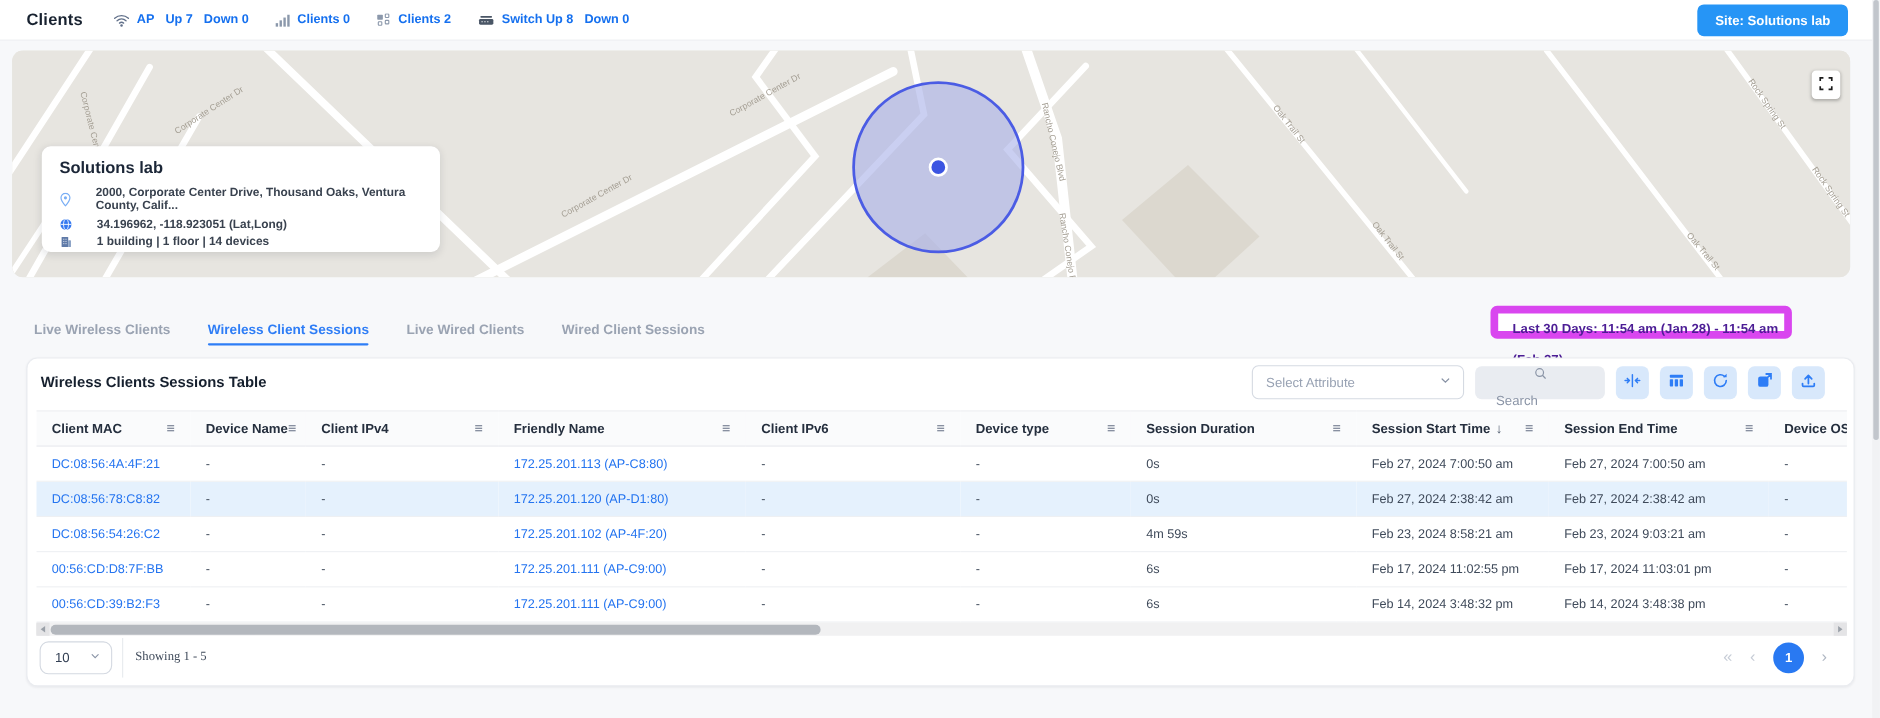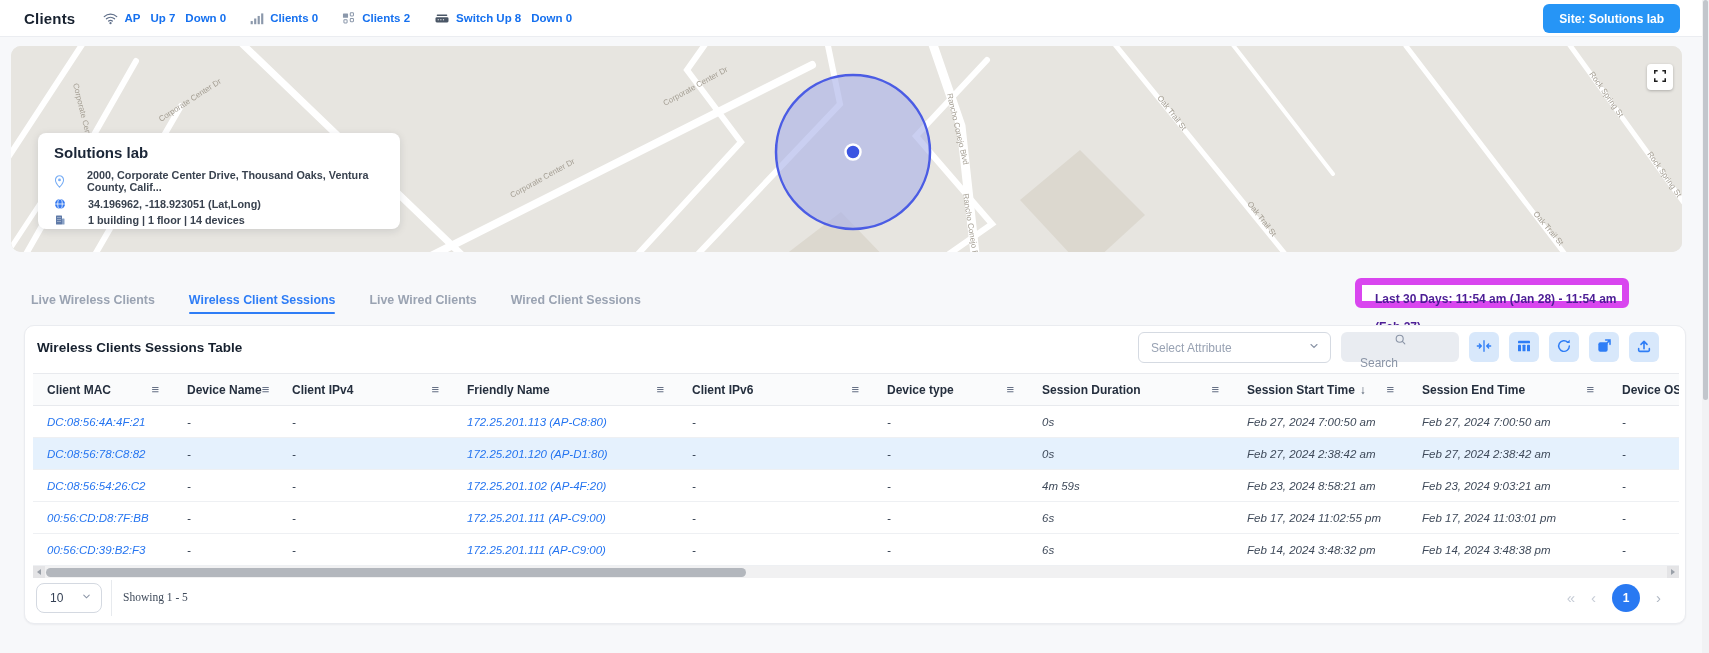"Select Attribute" .toolbar { align-items: flex-start -> center }
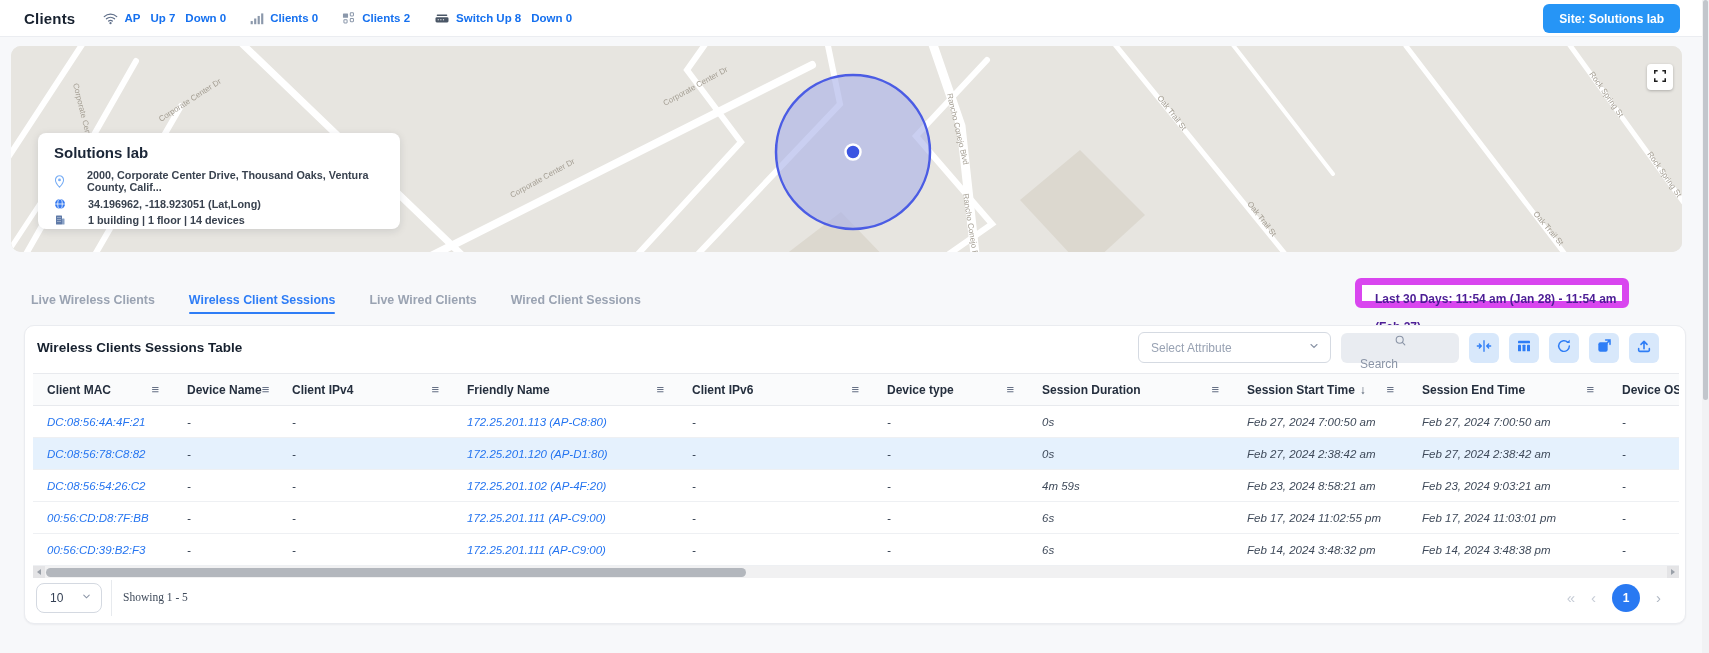"DC:08:56:4A:4F:21" td { font-style: italic -> none }
